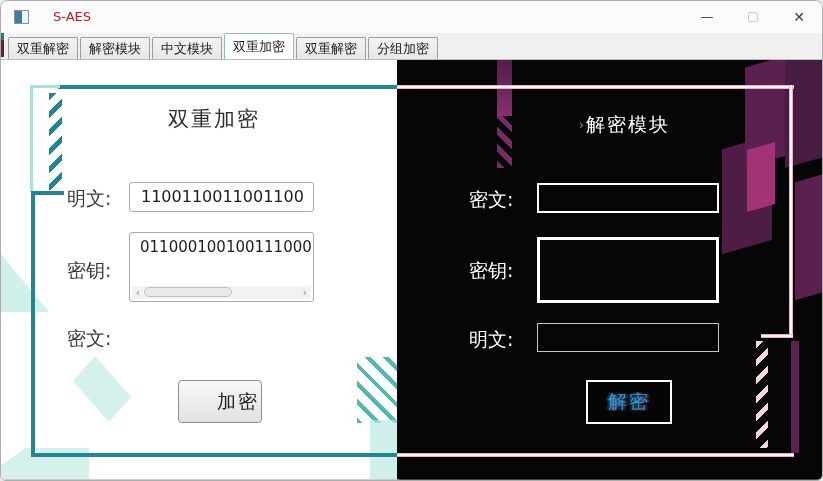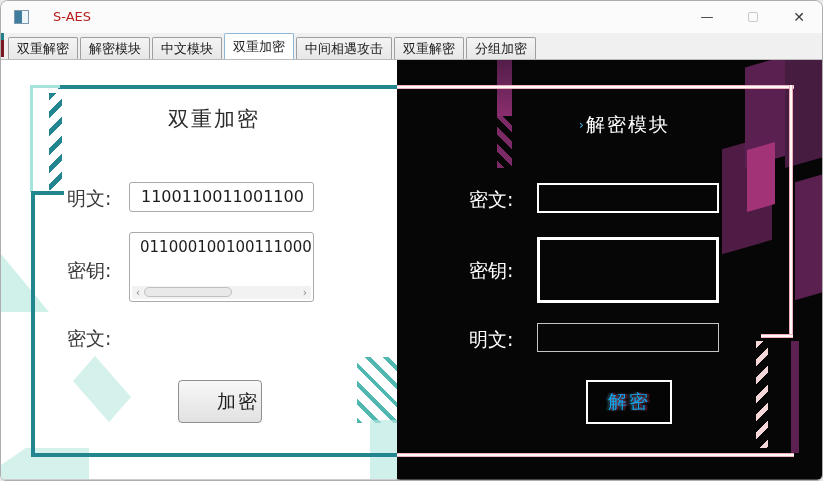"中间相遇攻击" div.tab { html: <div>中间相遇攻击</div> -> none }
